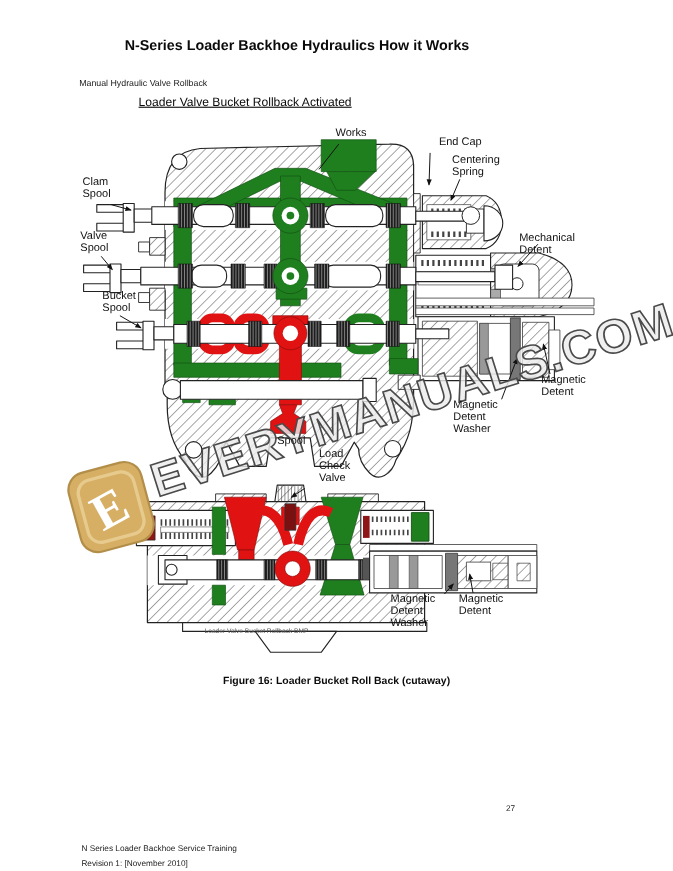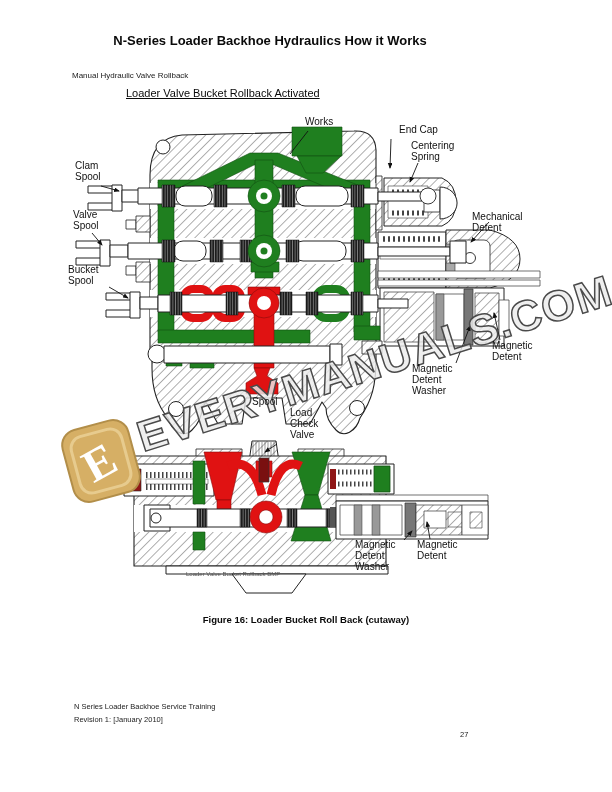"Bucket" div.lbl { left: 68px -> 93px }
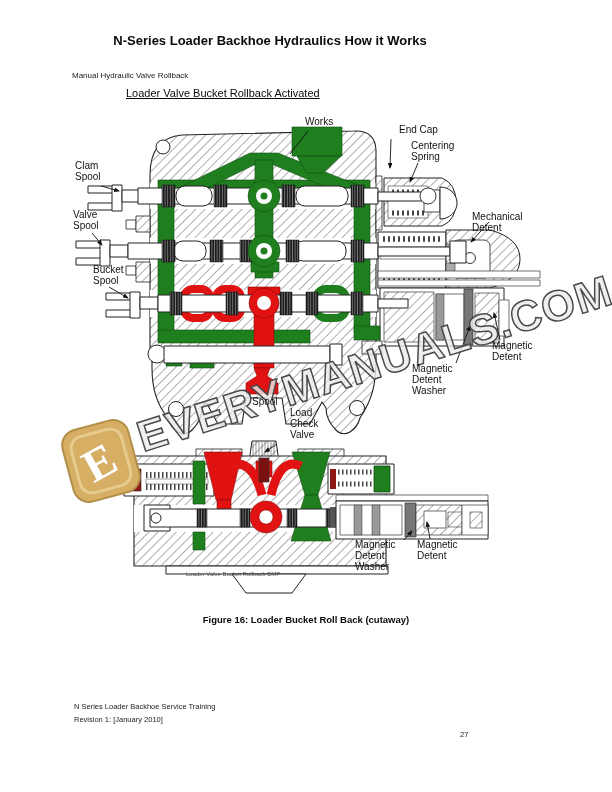"N Series Loader Backhoe Service" .foot { top: 702px -> 767px }
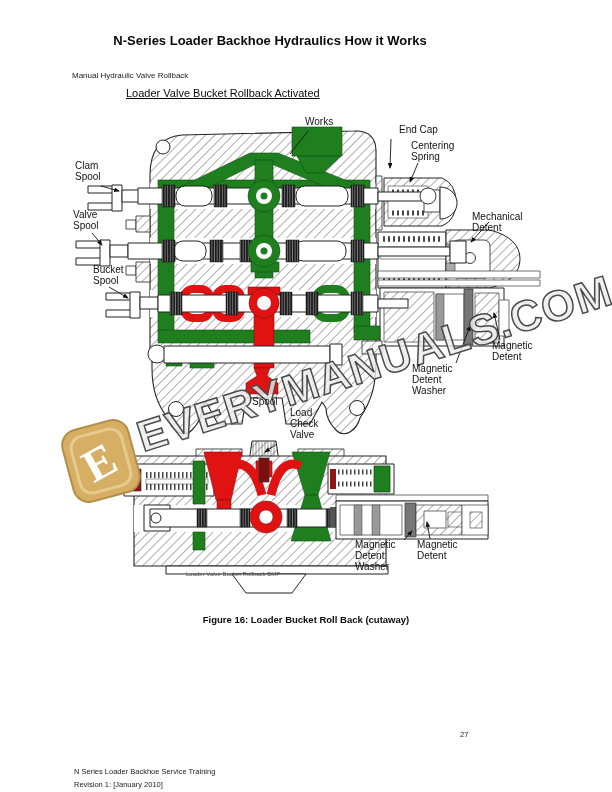"Revision 1: [January 2010]" div { text: January -> November }
